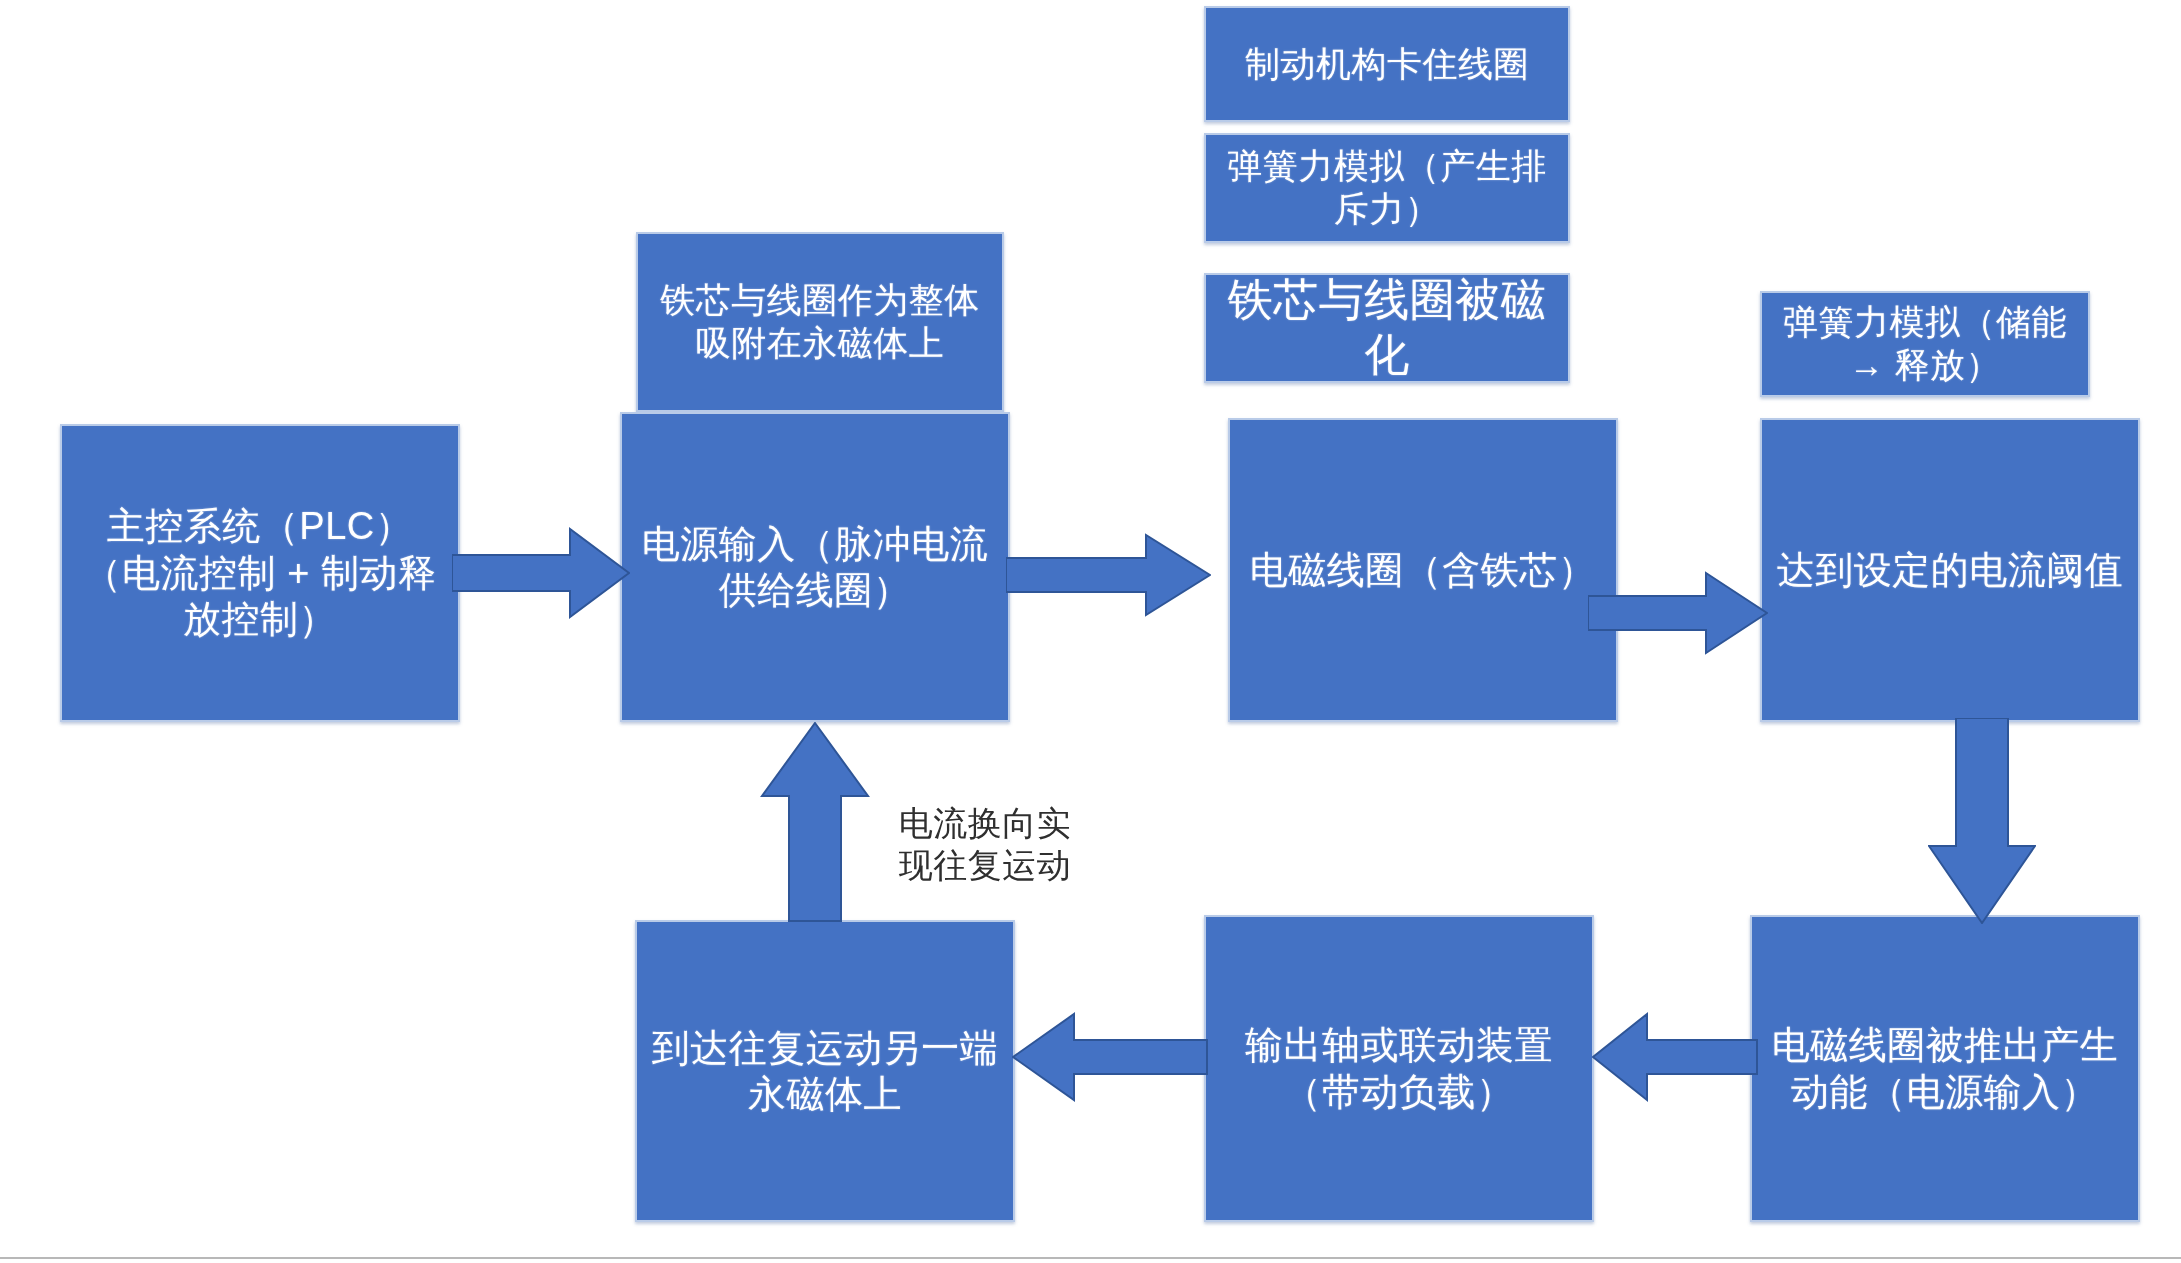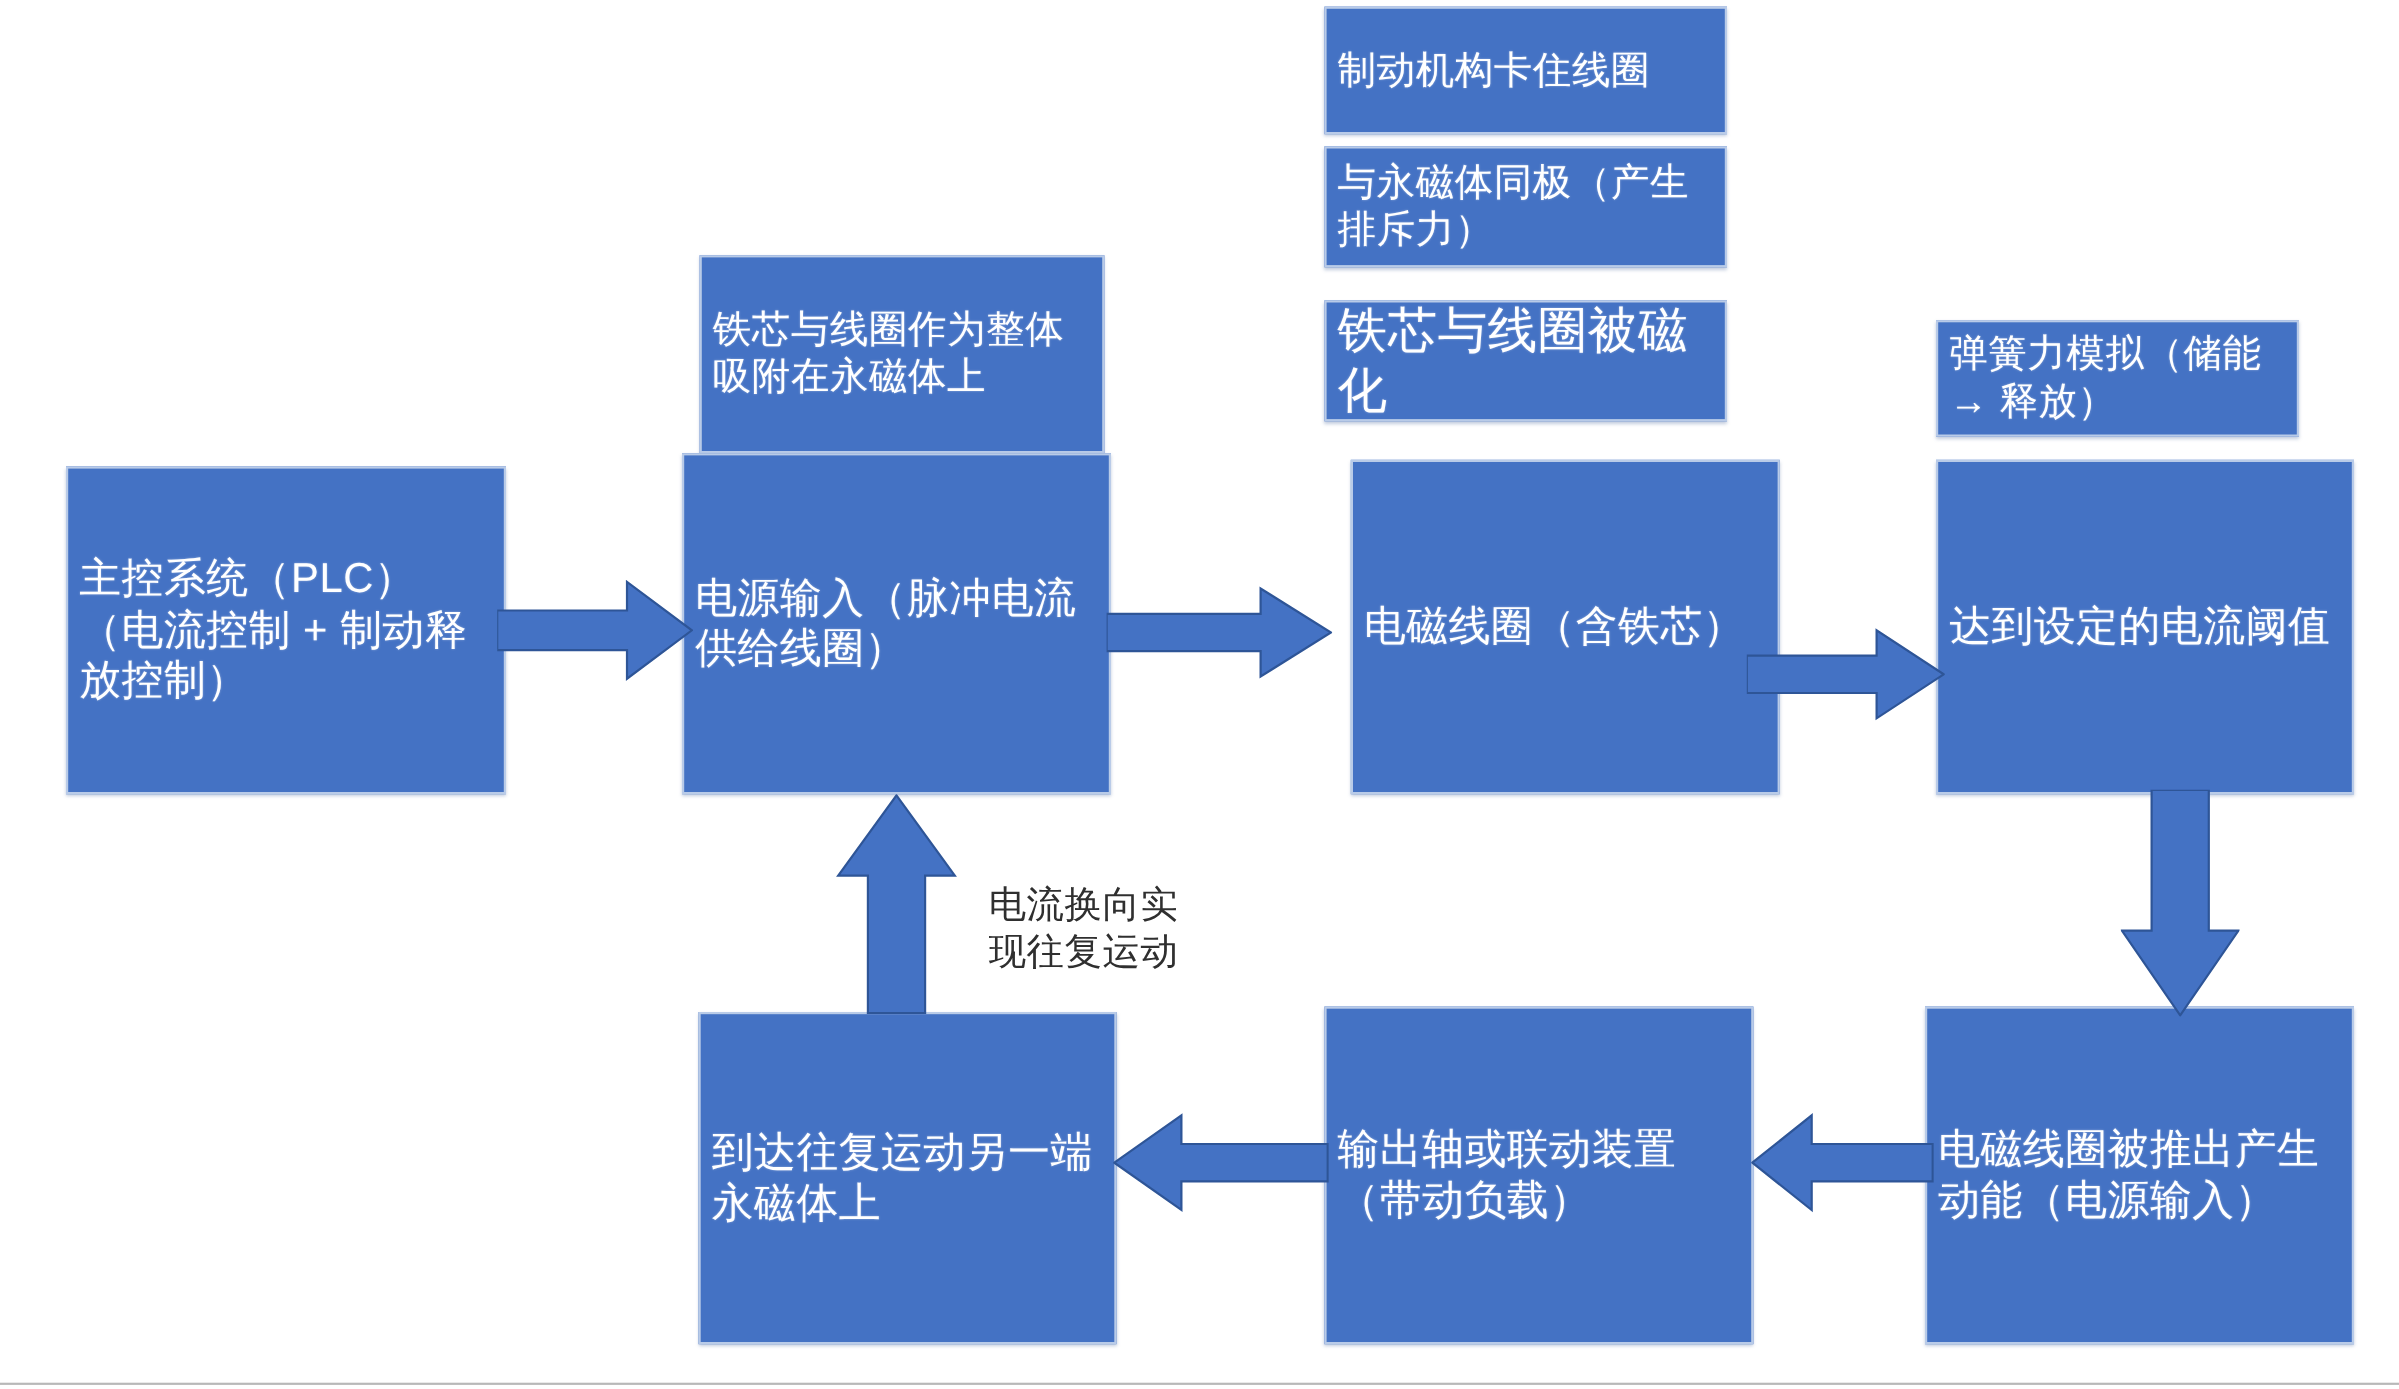"制动机构卡住线圈" .node { text-align: left -> center }
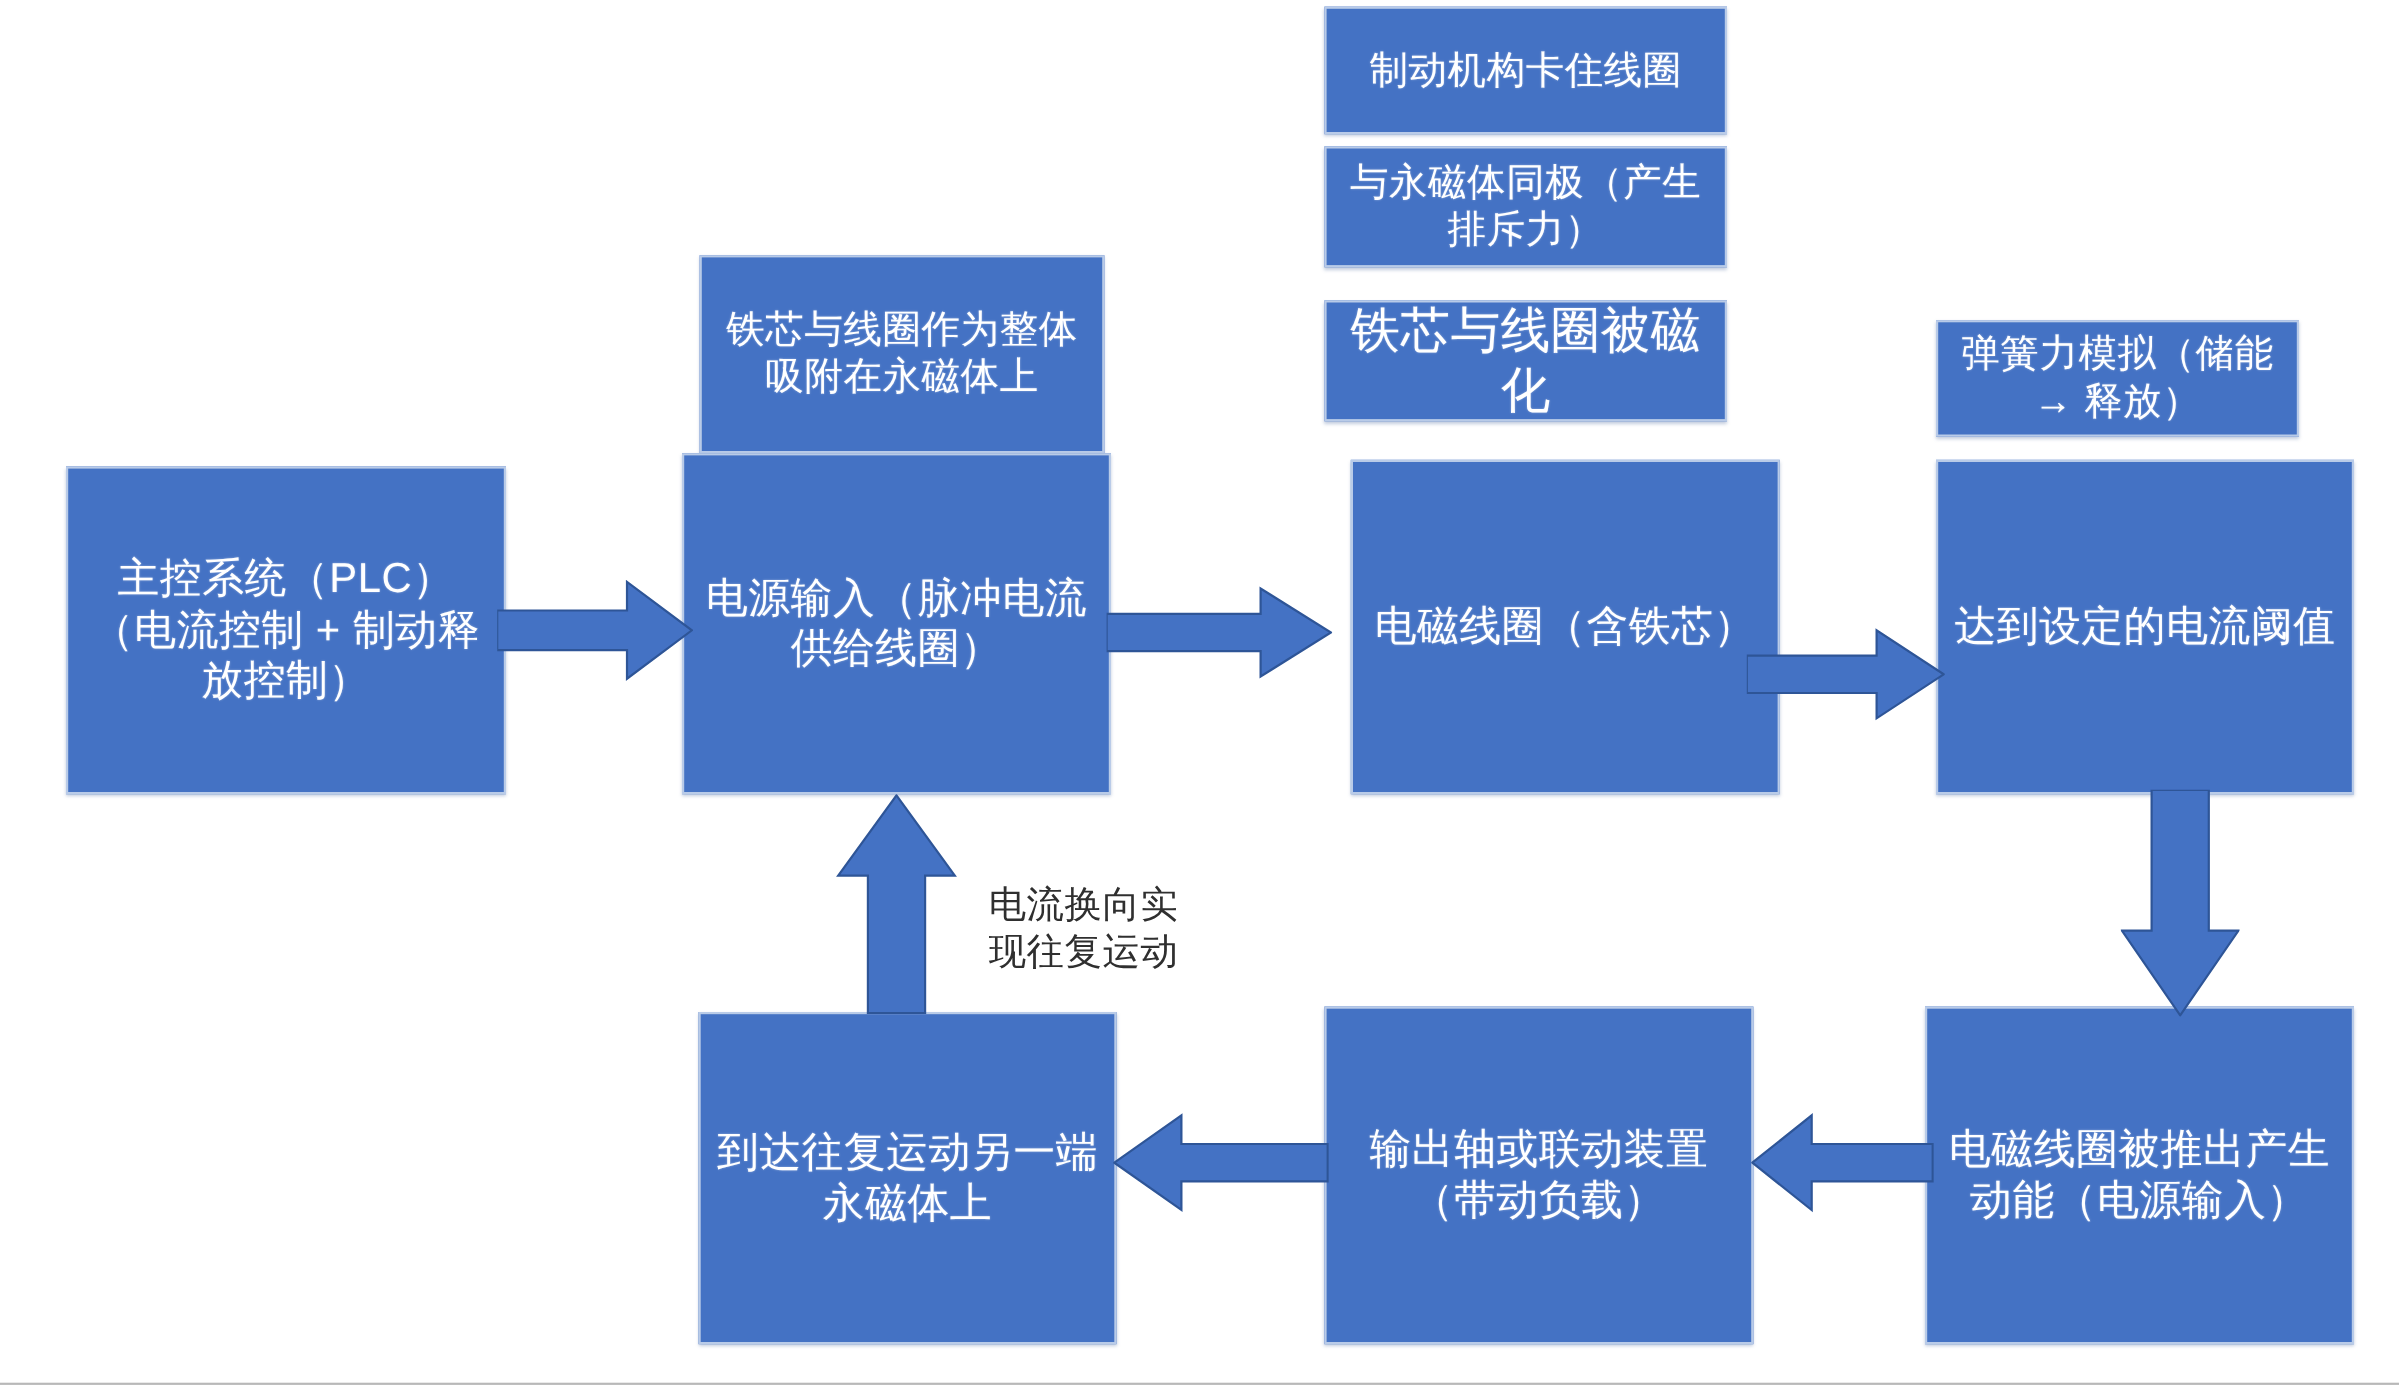"与永磁体同极（产生排斥力）" span { text: 与永磁体同极 -> 弹簧力模拟 }
